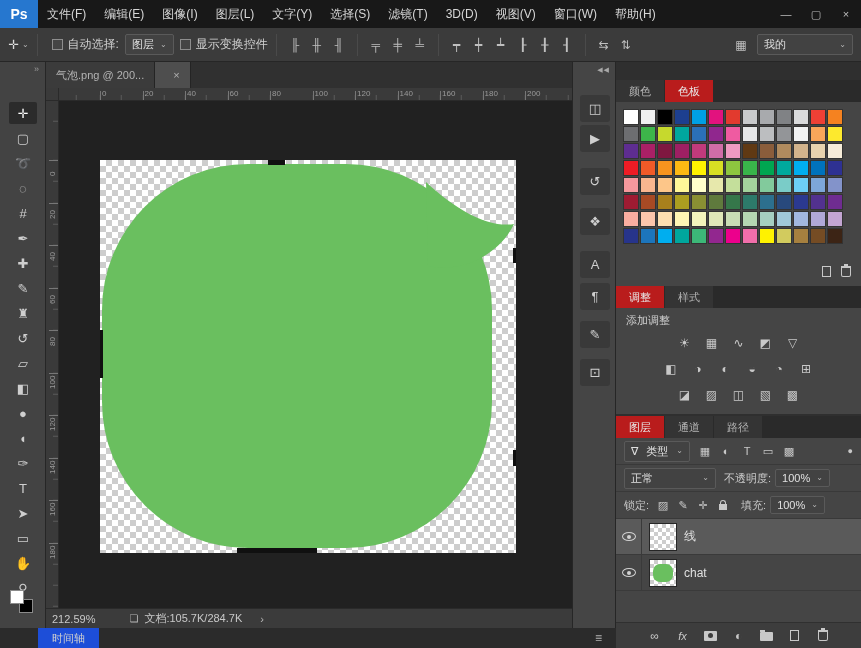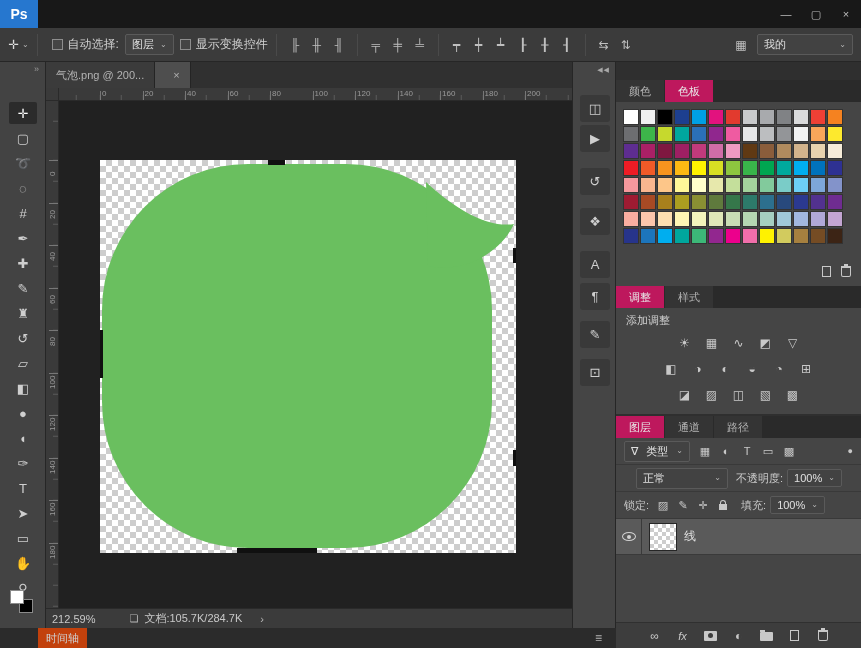"文件(F)" div { html: none -> <div> <div>文件(F)</div> <div>编辑(E)</div> <div>图像(I)</div> <div>图层(L)</div> <div>文字(Y)</div> <div>选择(S)</div> <div>滤镜(T)</div> <div>3D(D)</div> <div>视图(V)</div> <div>窗口(W)</div> <div>帮助(H)</div> </div> }
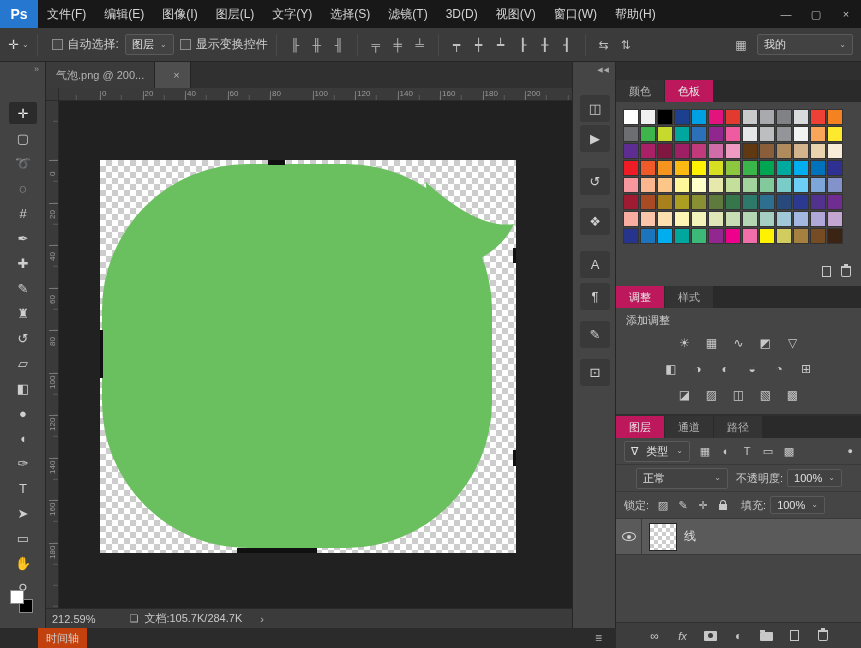"色板" .ptab.active { background: #be185d -> #b91c1c }
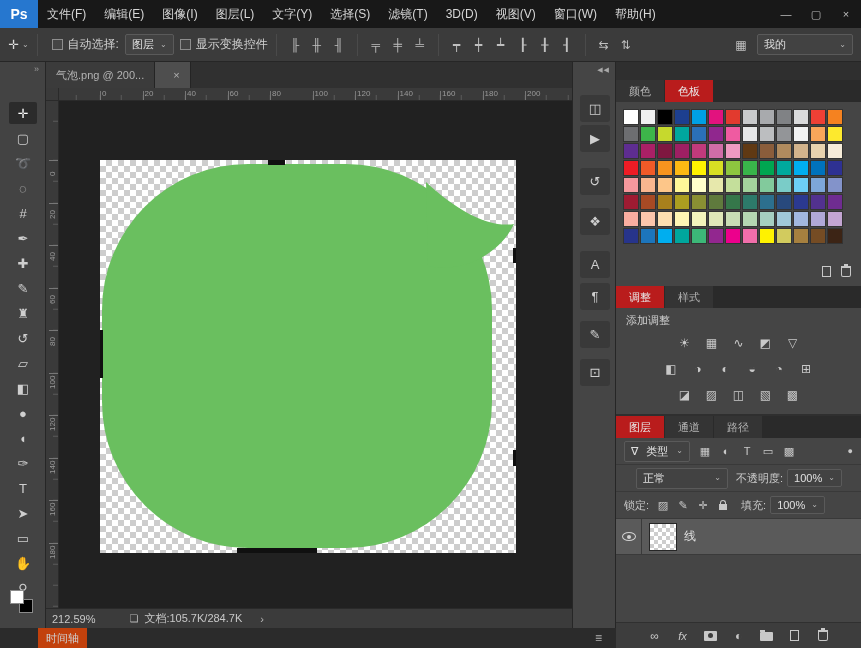"正常" .mini-select.wide { margin-left: 12px -> 0 }
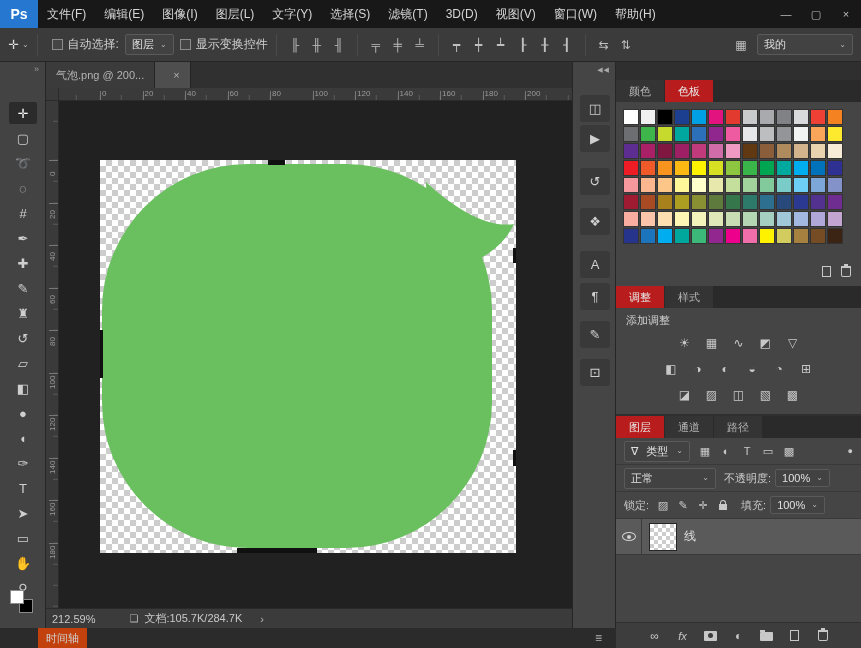"chat" div.layer-row { html: none -> <div> <div> <span></span> </div> <div> <div></div> </div> <div>chat</div> </div> }
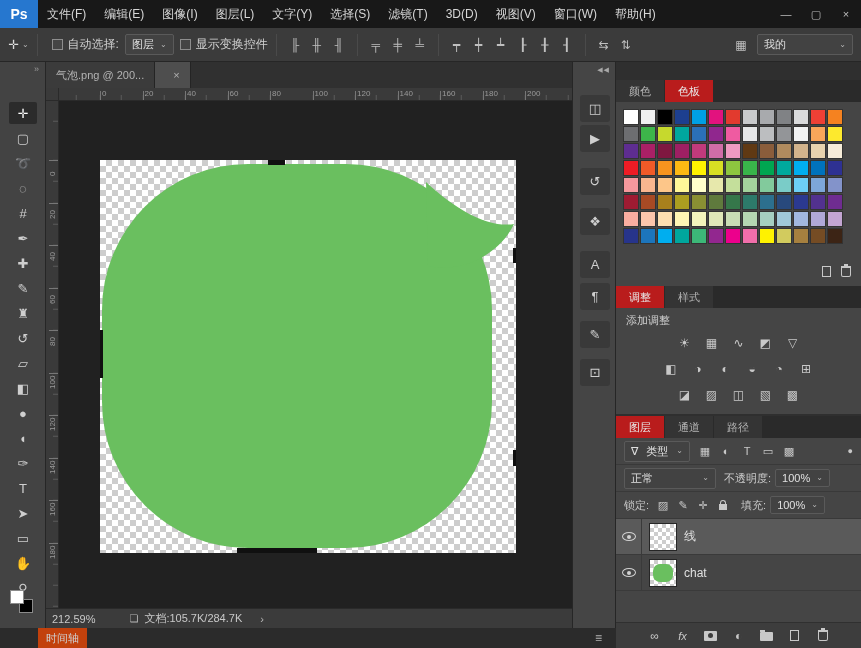"时间轴" #tl-tab { background: #c2410c -> #1d4ed8; padding: 0 8px -> 0 14px }
